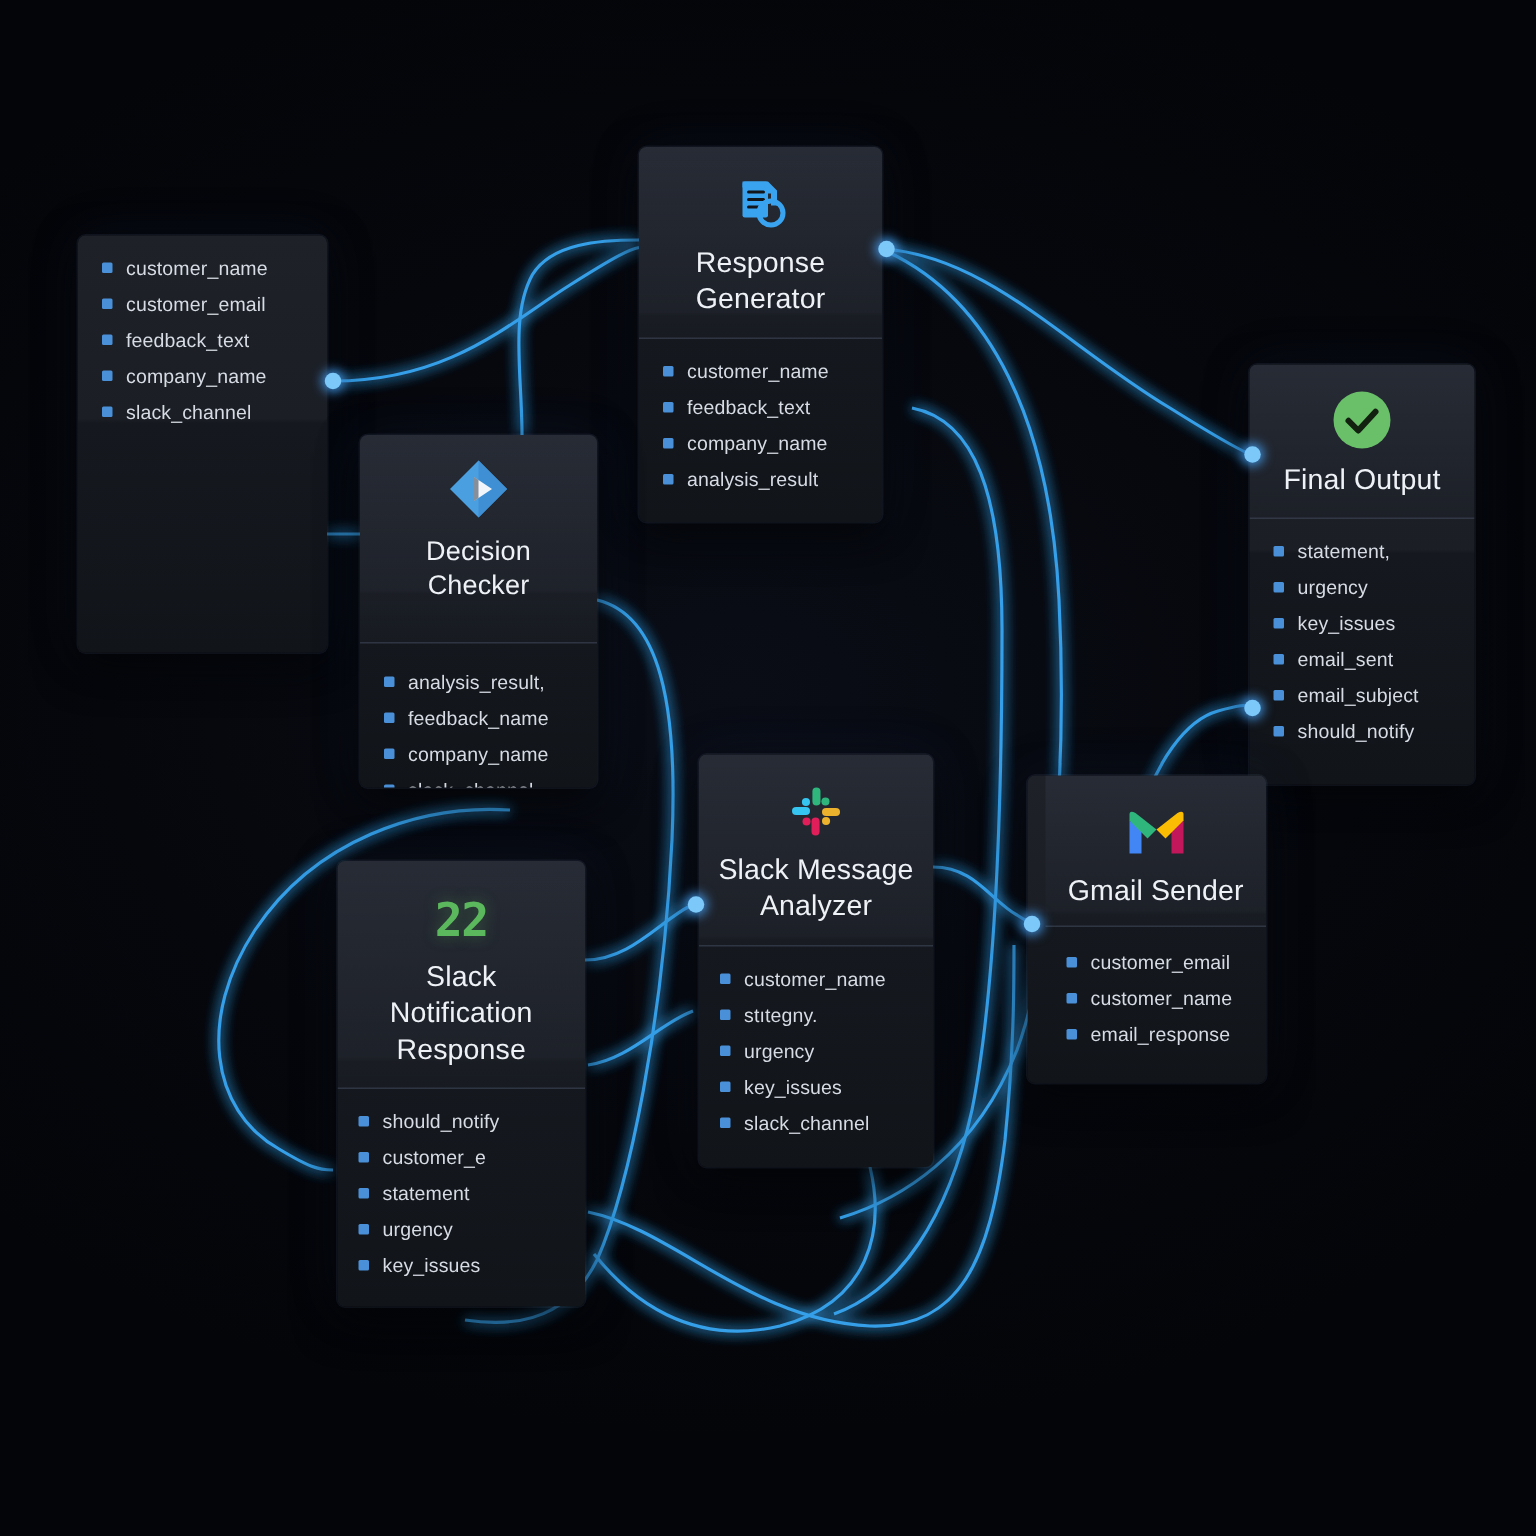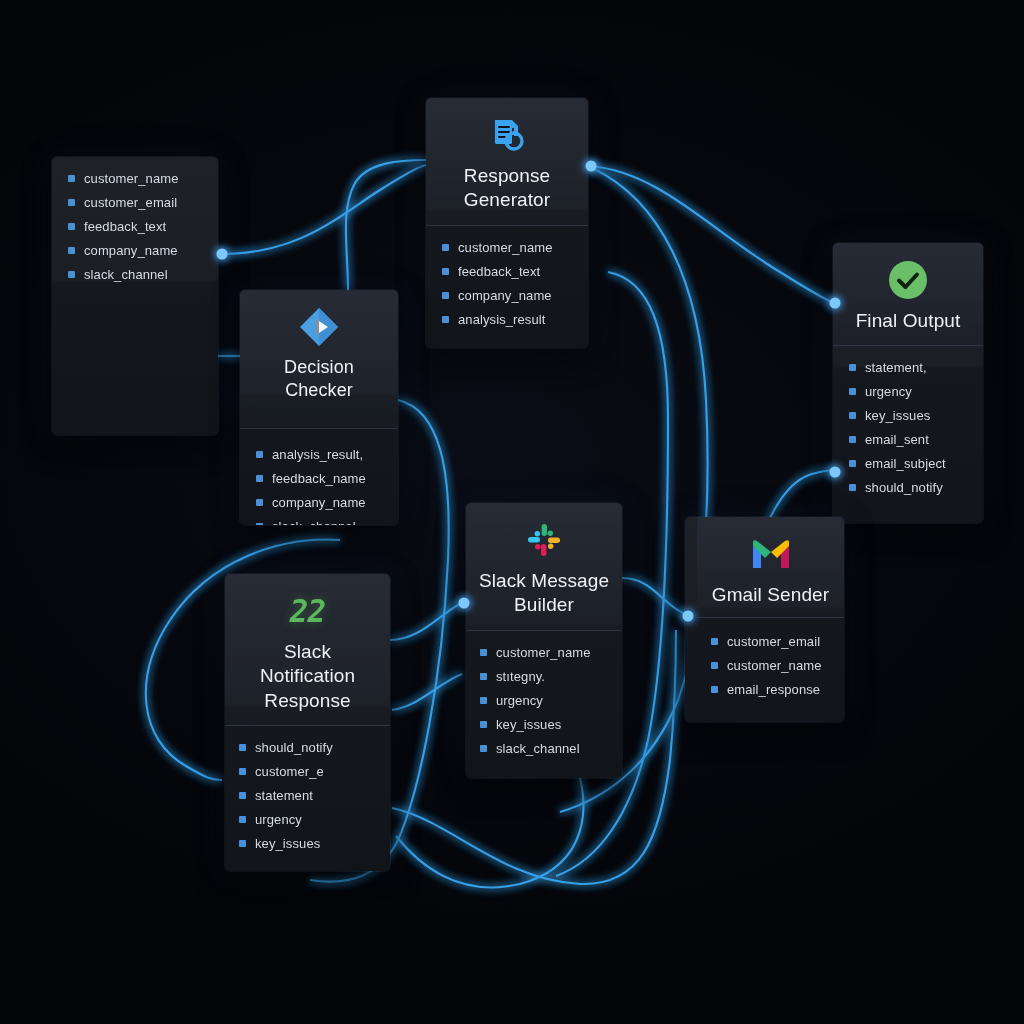"Slack Message" div.node-title { text: Builder -> Analyzer }
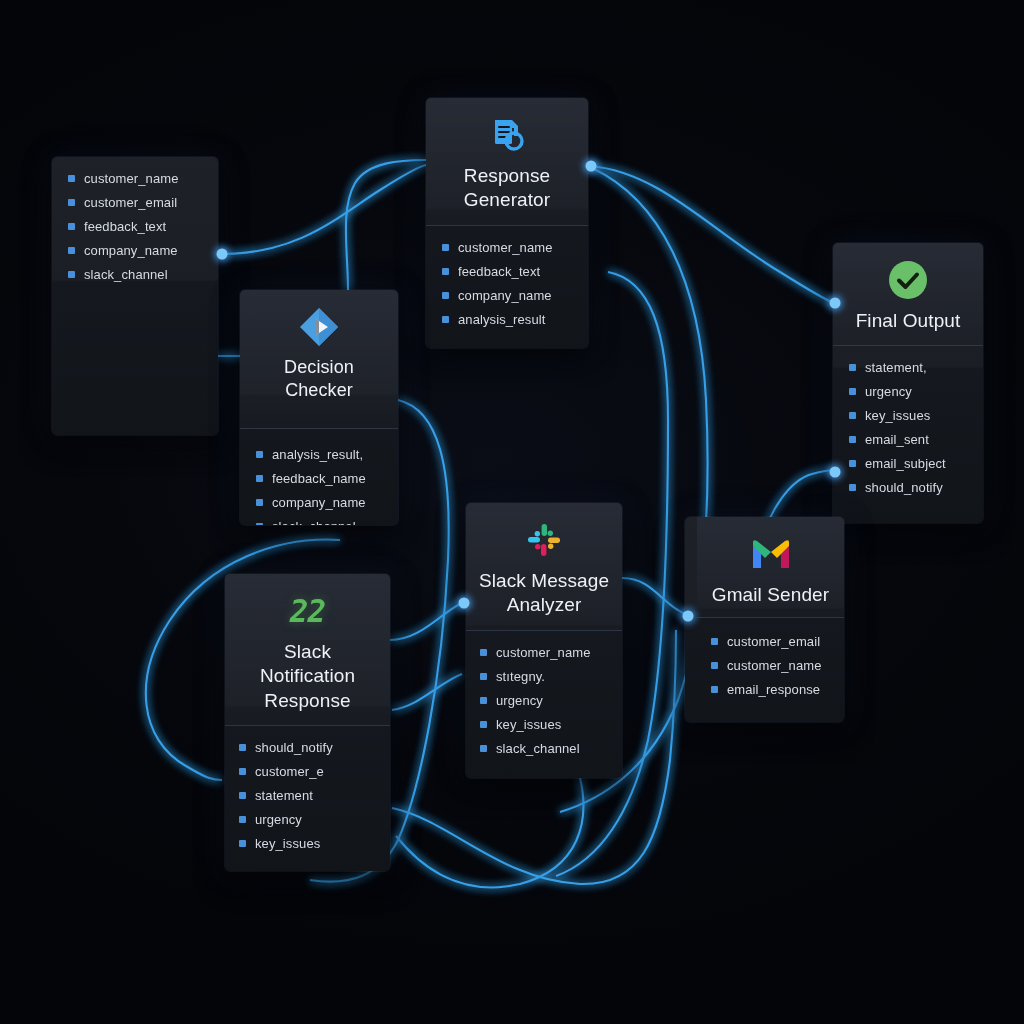"22" .node-icon { align-items: center -> flex-end; font-style: italic -> none }
